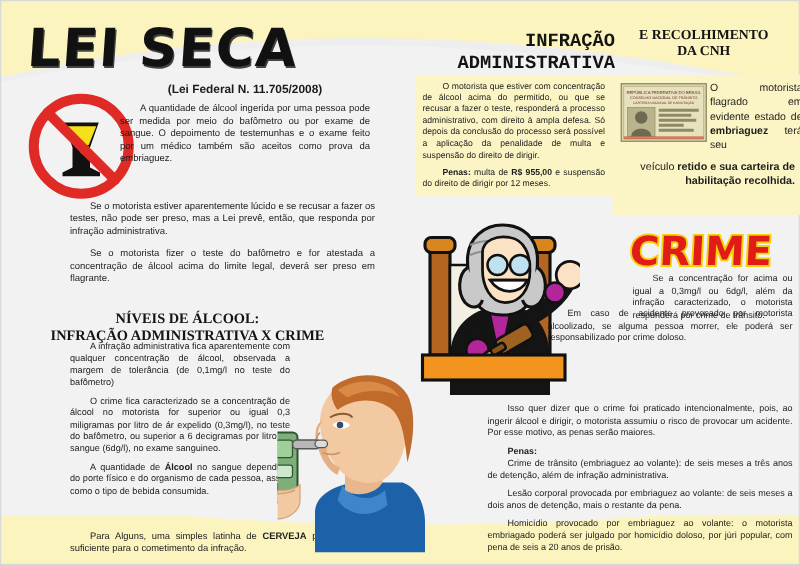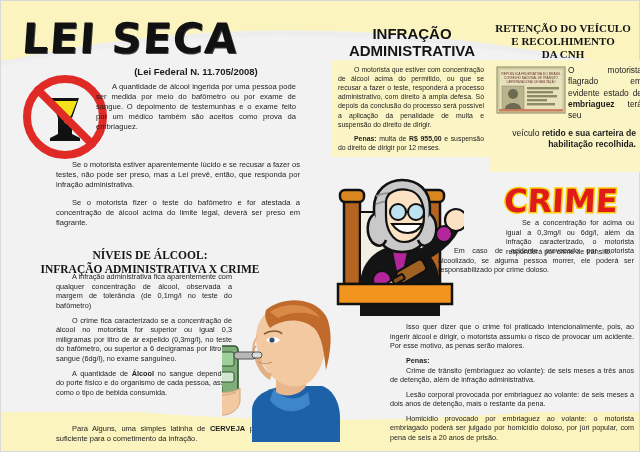"INFRAÇÃO" .h-infracao { font-family: Liberation Sans, sans-serif -> Liberation Mono, monospace; text-align: center -> right }
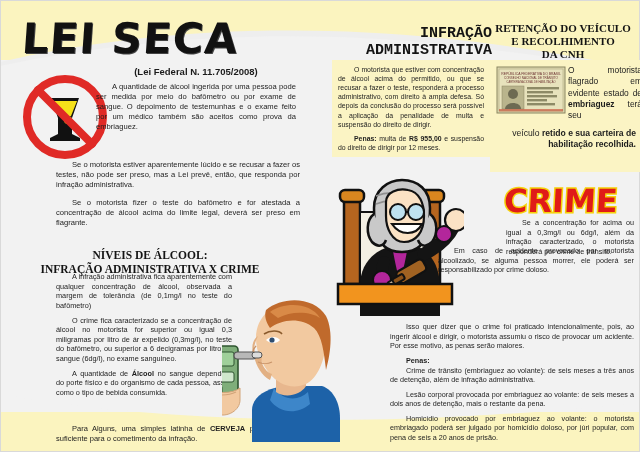"RETENÇÃO DO VEÍCULO" div { html: <div>RETENÇÃO DO VEÍCULO</div> -> none }
